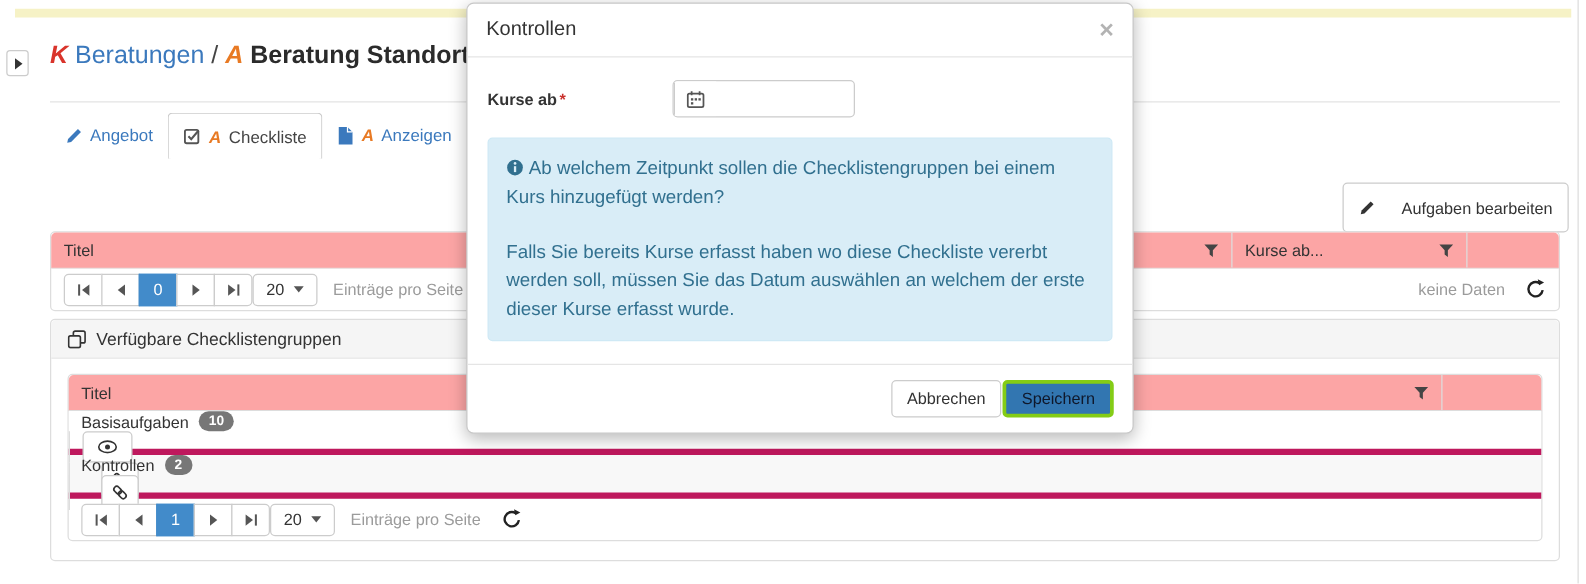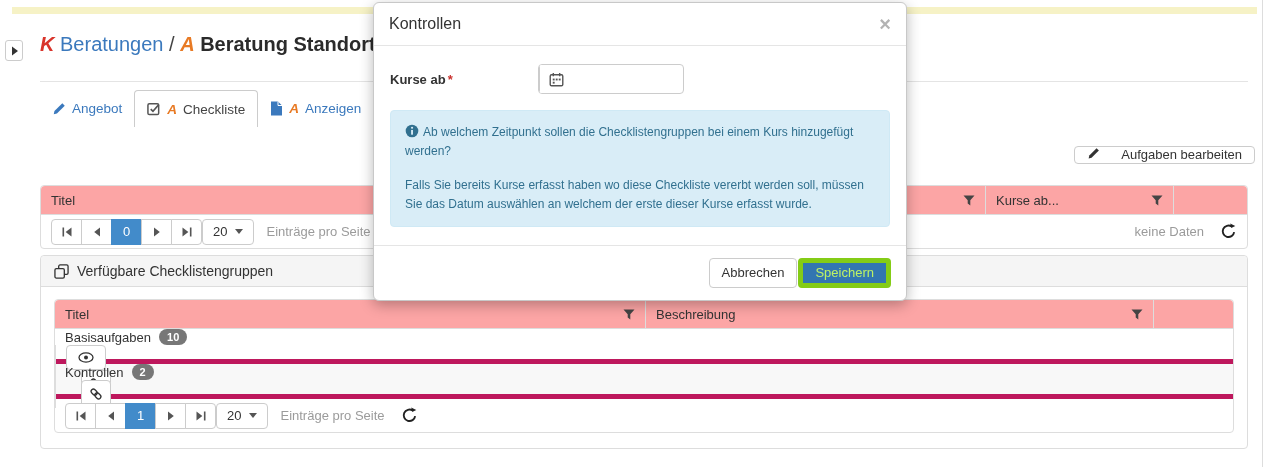"Ab welchem Zeitpunkt sollen die" .info-box { font-size: 12px -> 15px }
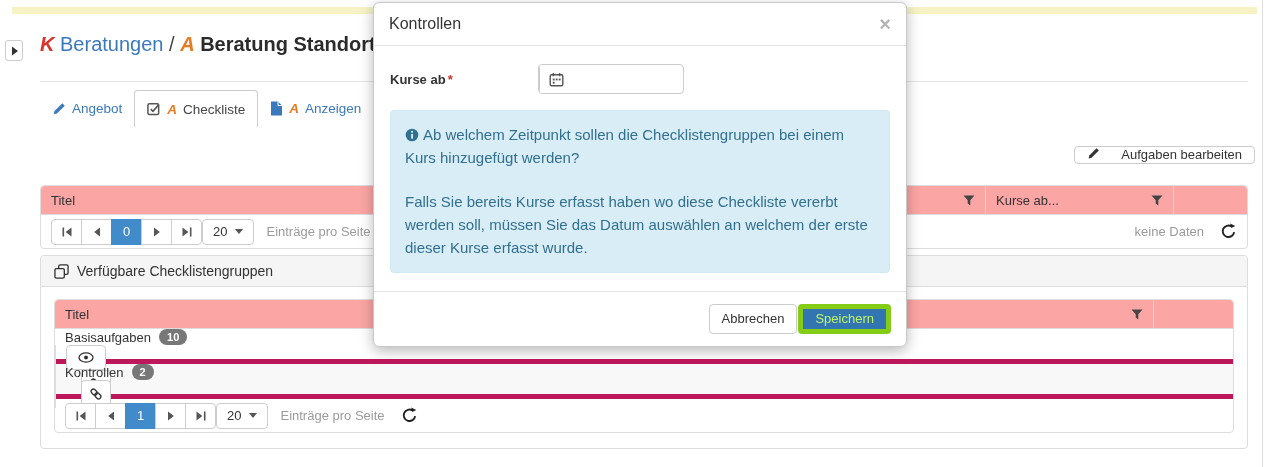"Aufgaben bearbeiten" .edit-tasks { align-items: flex-start -> center; height: 18px -> 40px }
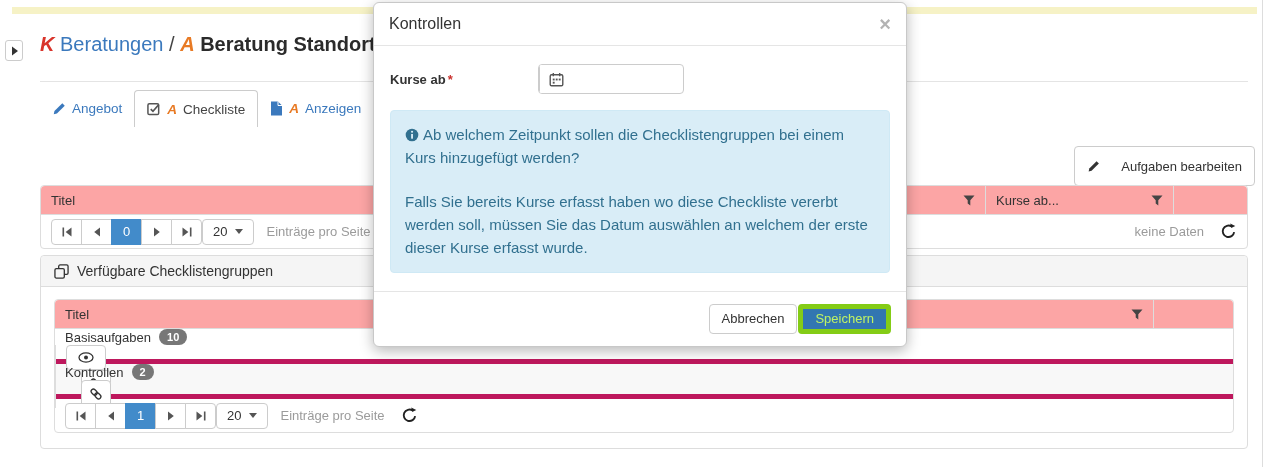"Speichern" .btn-primary { border: 5px solid #84cc16 -> 3px solid #84cc16; color: #bef264 -> #0f172a }
